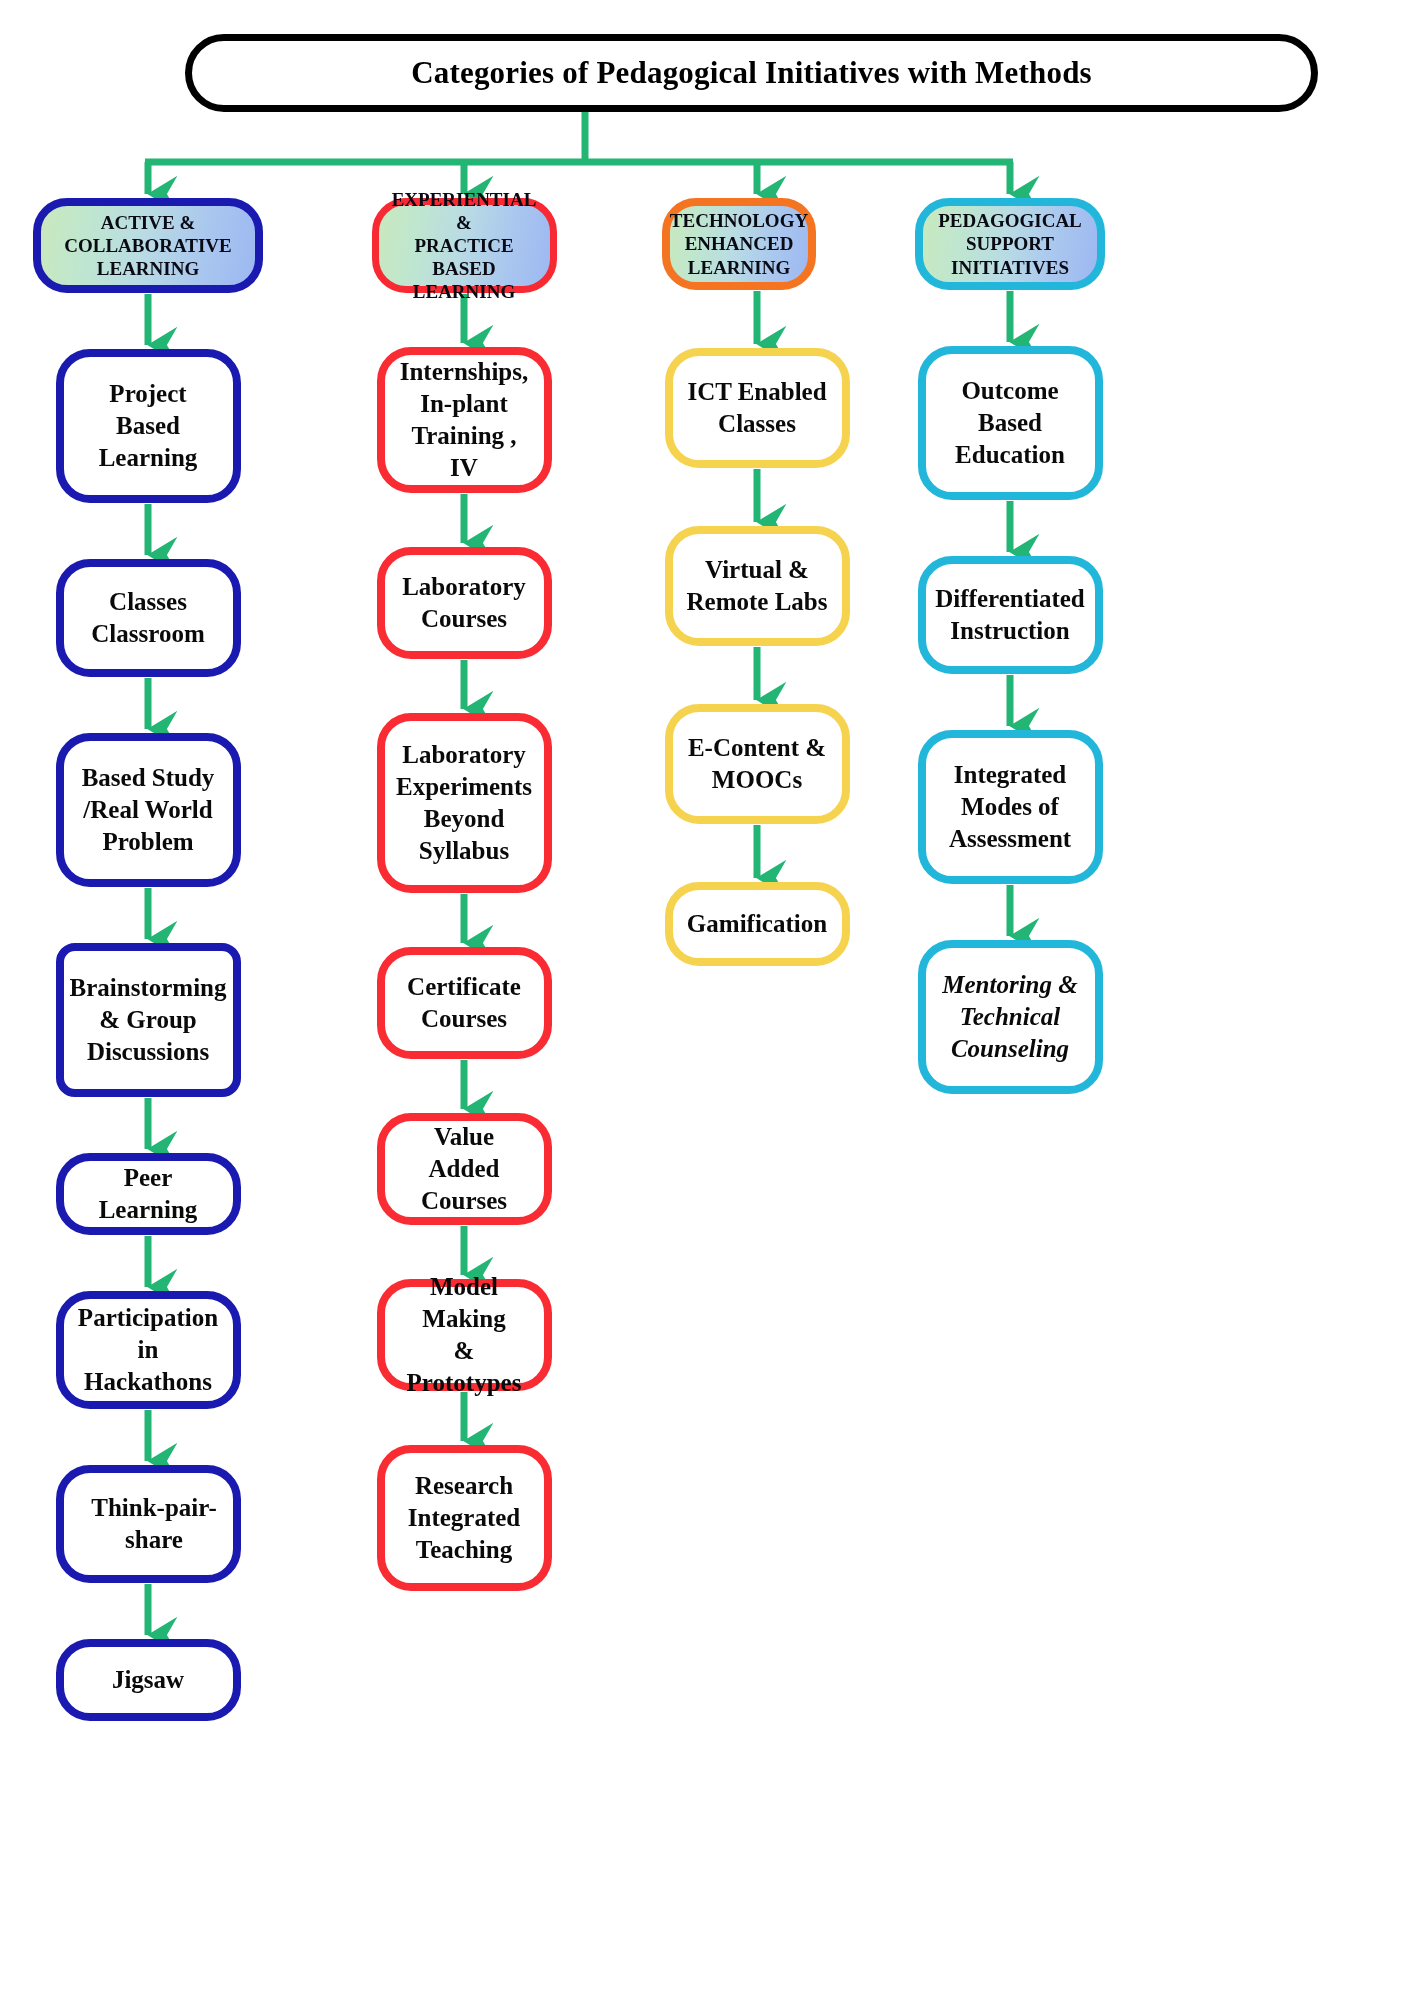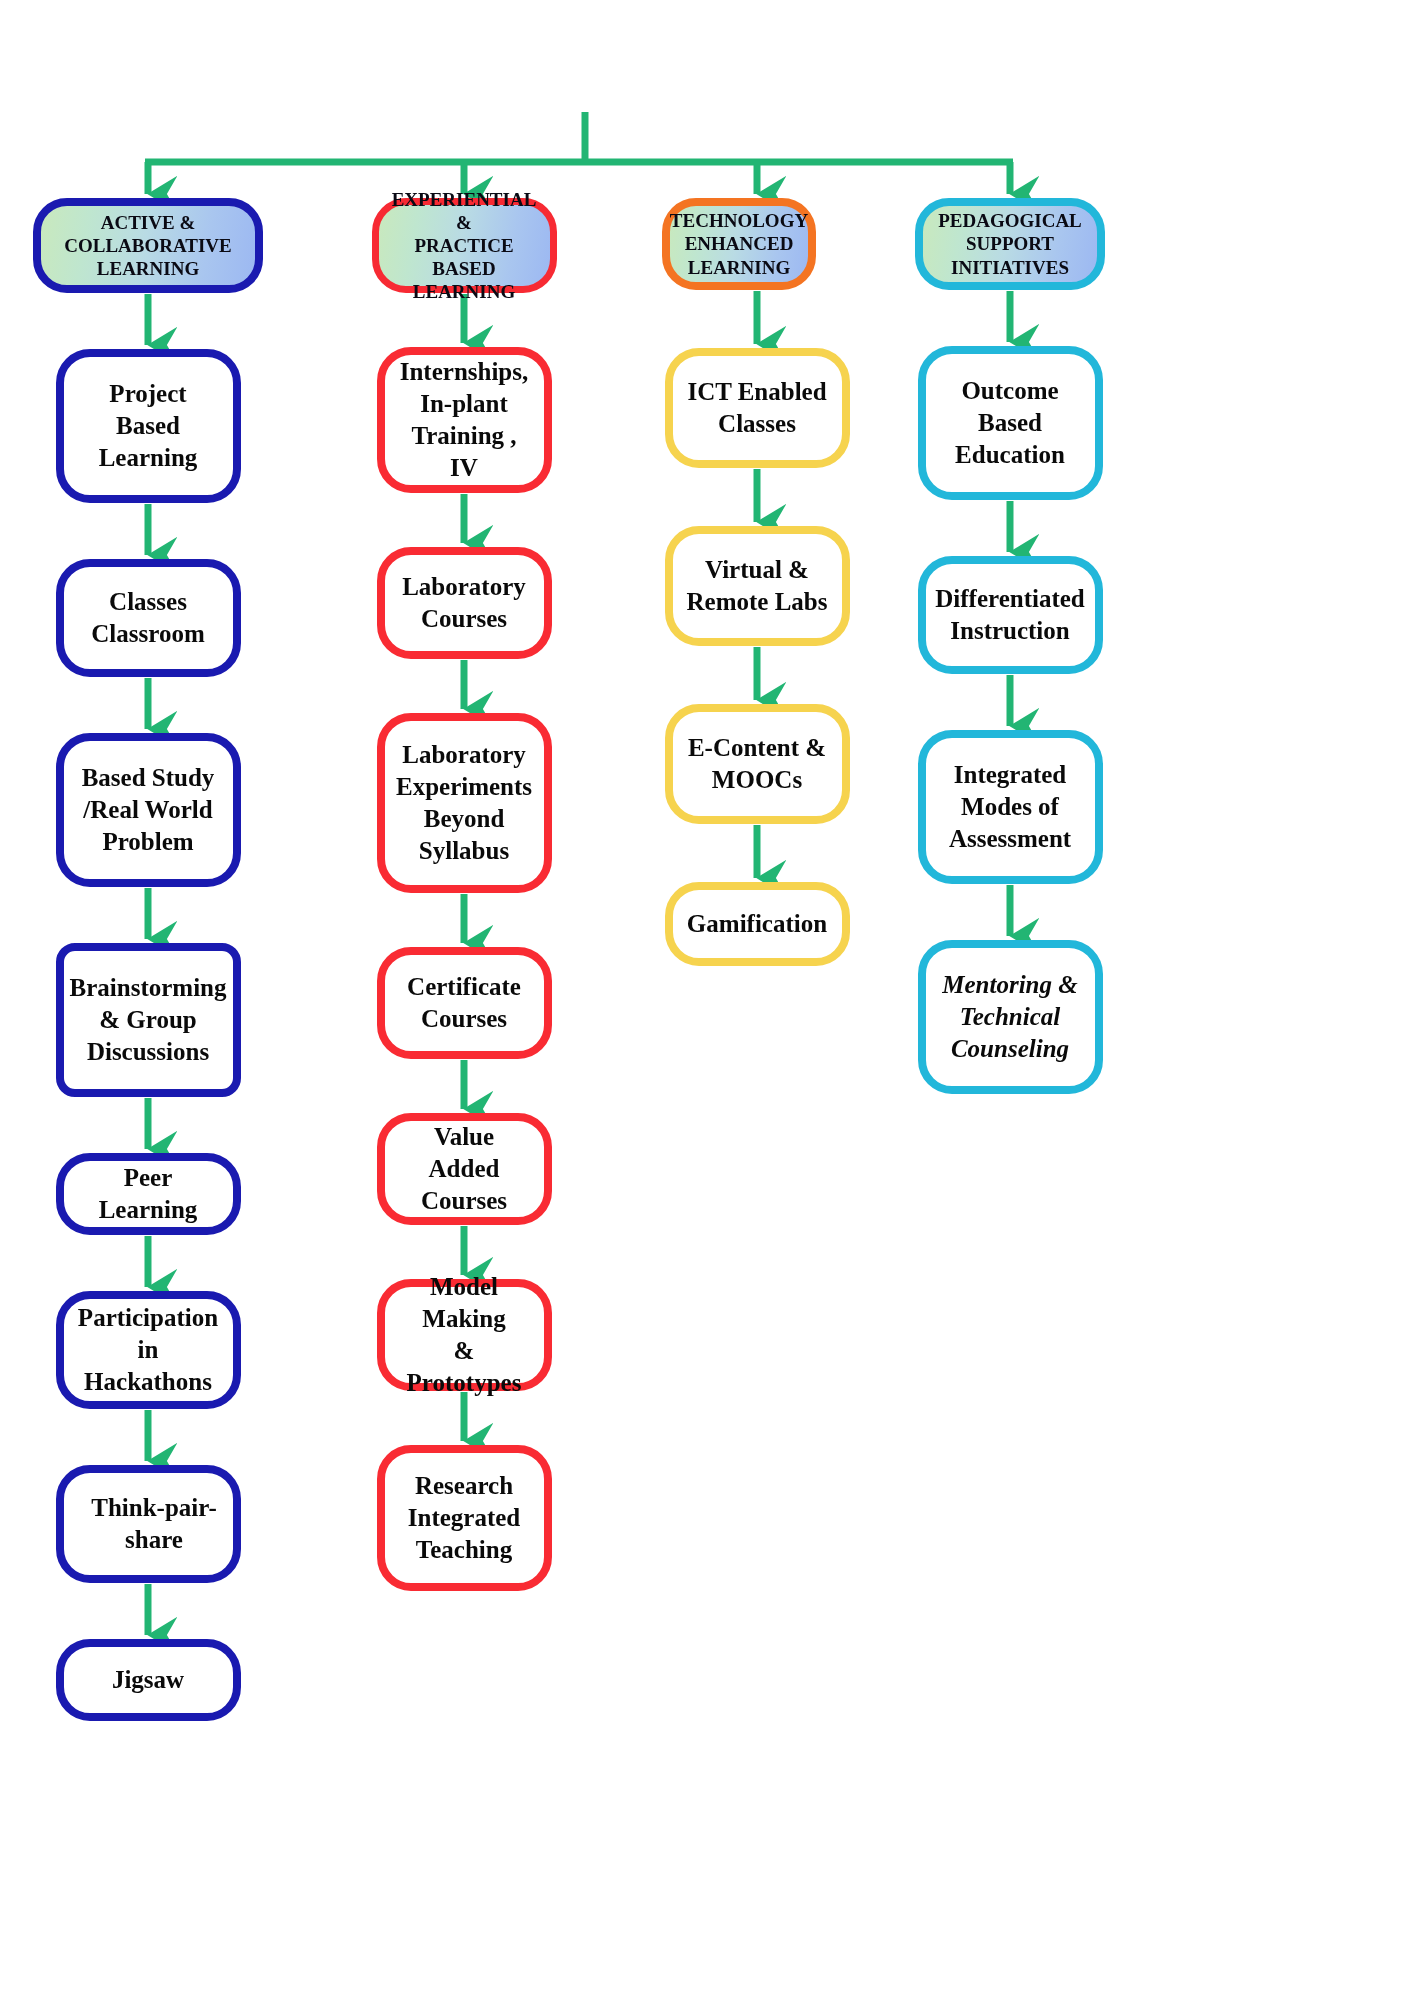"Categories of Pedagogical Initiatives" div.title-box { html: none -> <div> <div>Categories of Pedagogical Initiatives with Methods</div> </div> }
